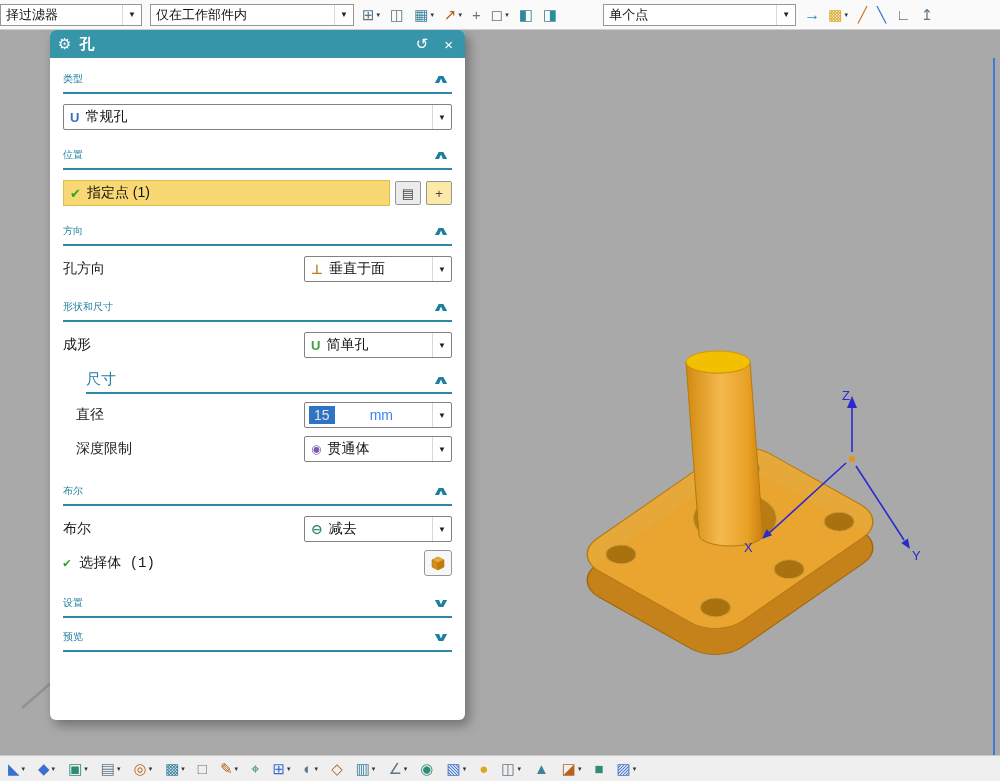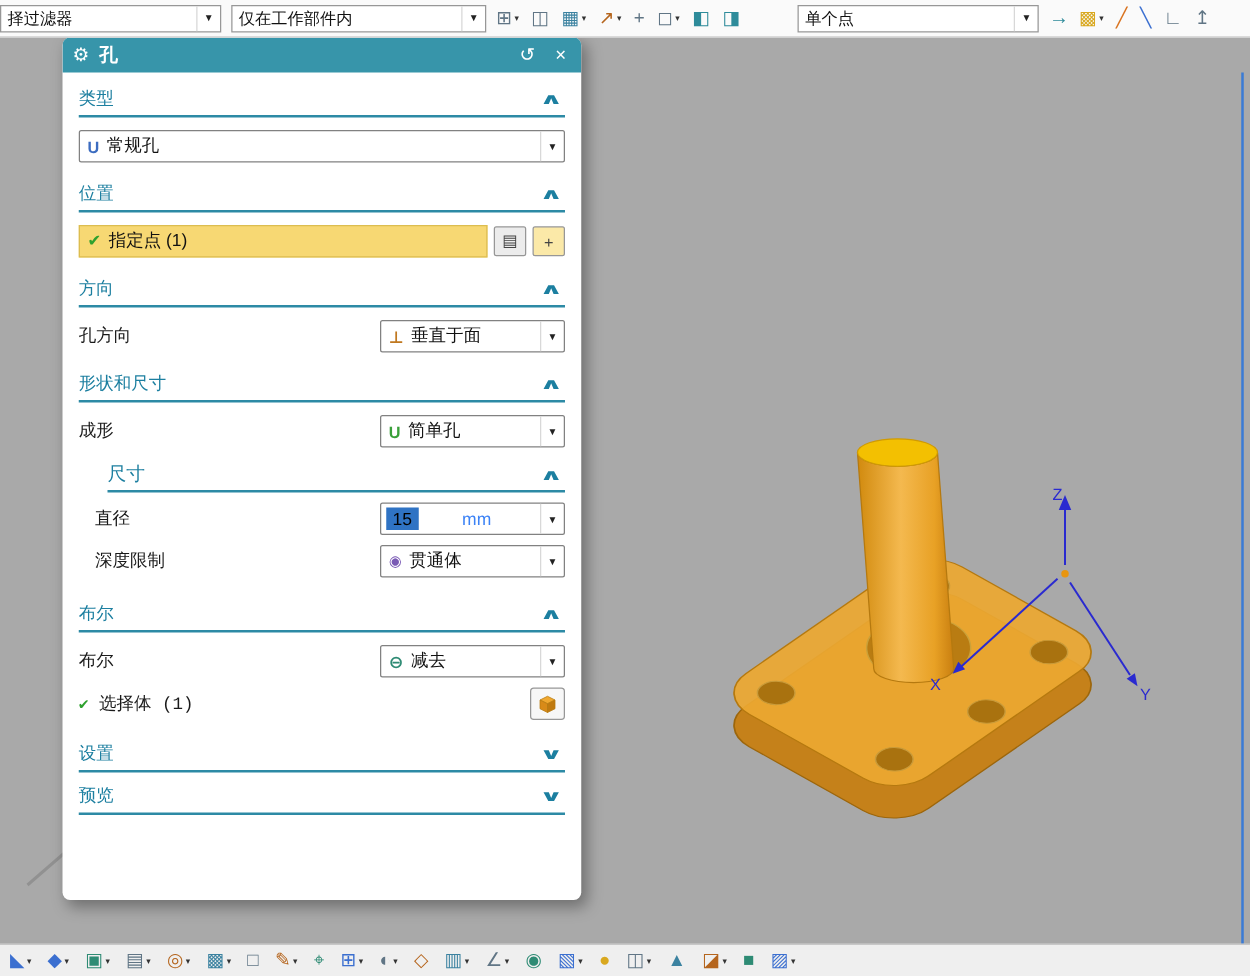"择过滤器" .combo.filter { width: 177px -> 142px }
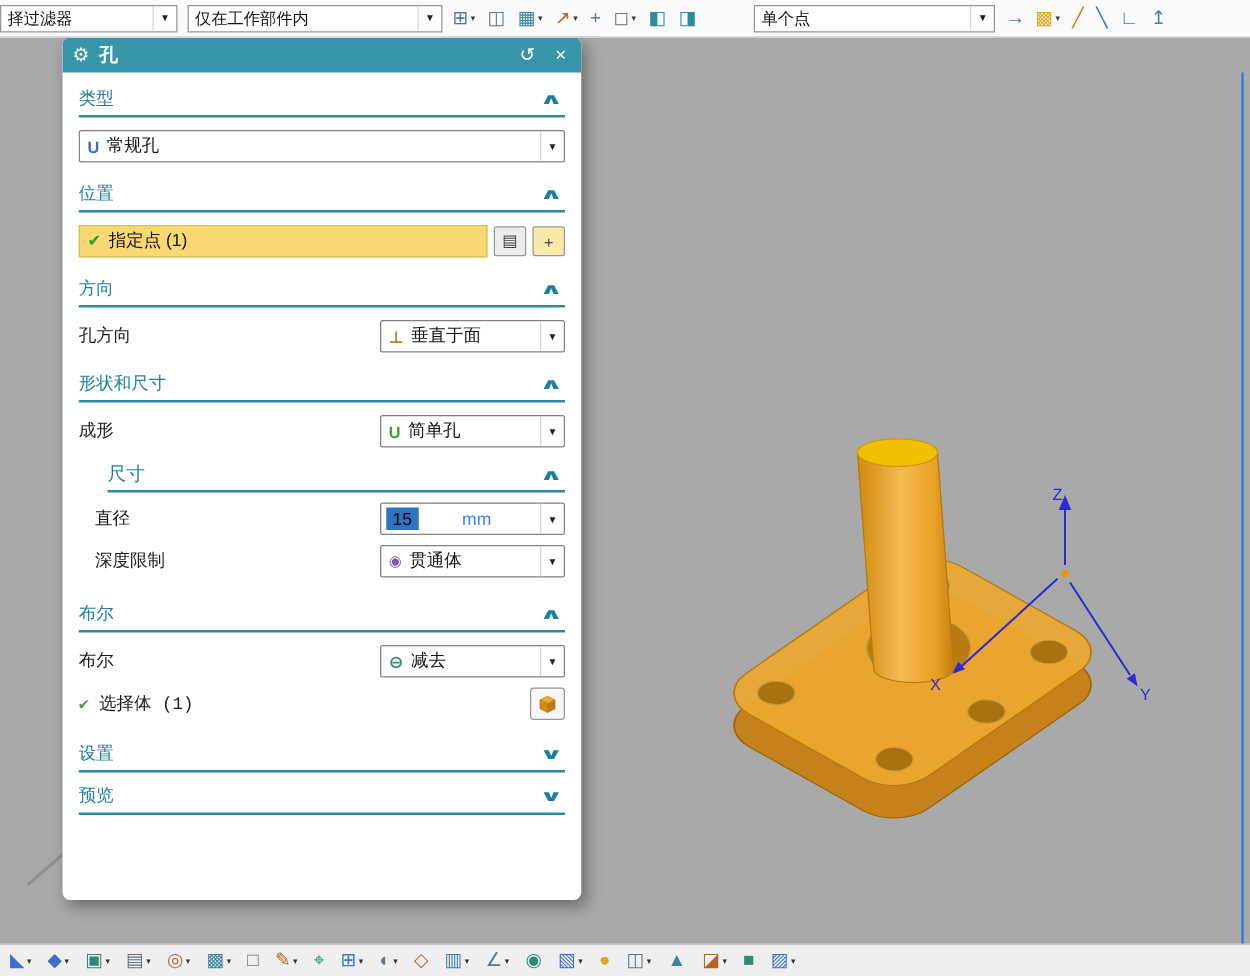"类型" .sec-t { font-size: 14px -> 10px }
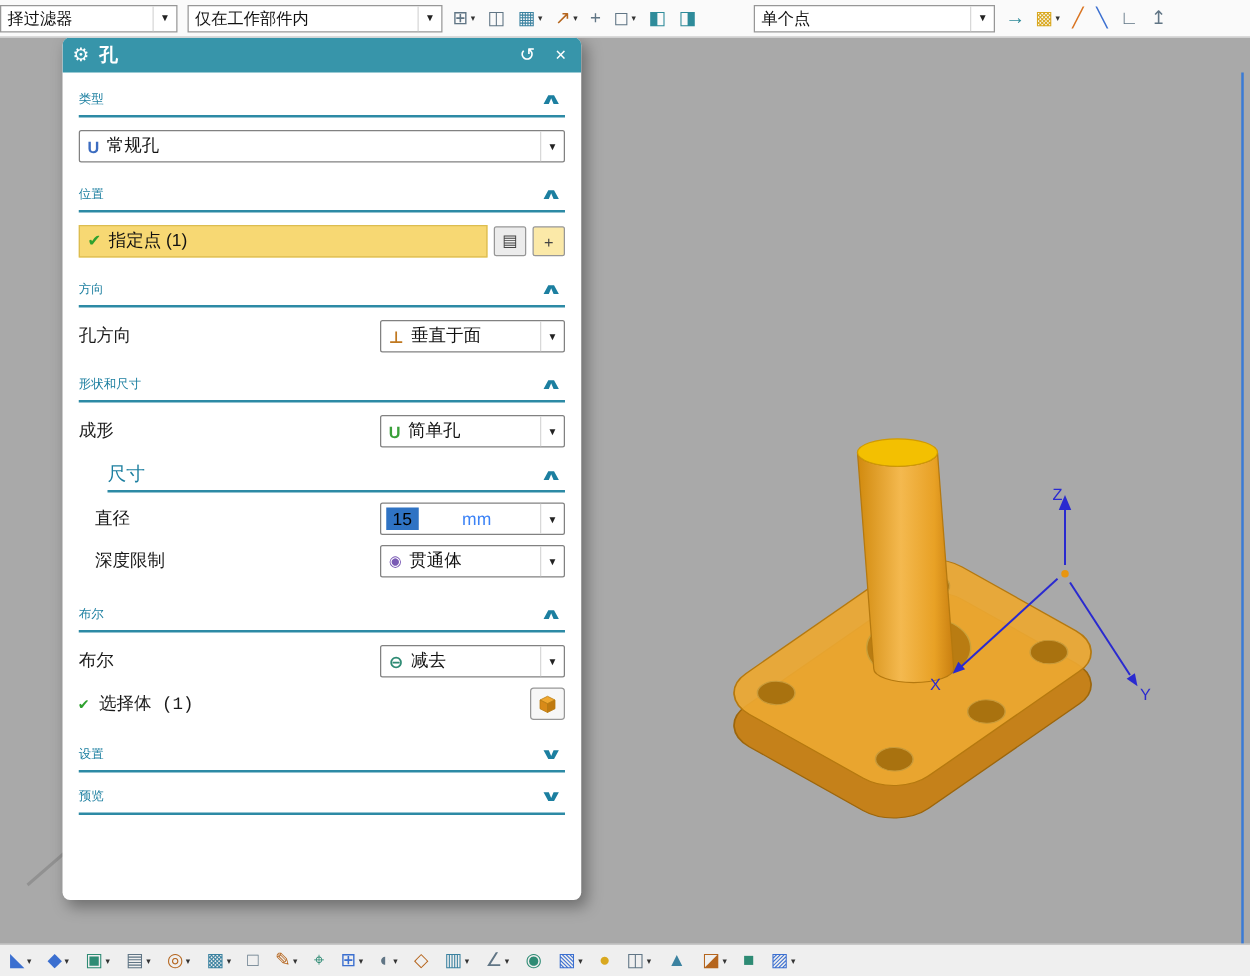"15" .selval { color: #000000 -> #e5e5e5 }
